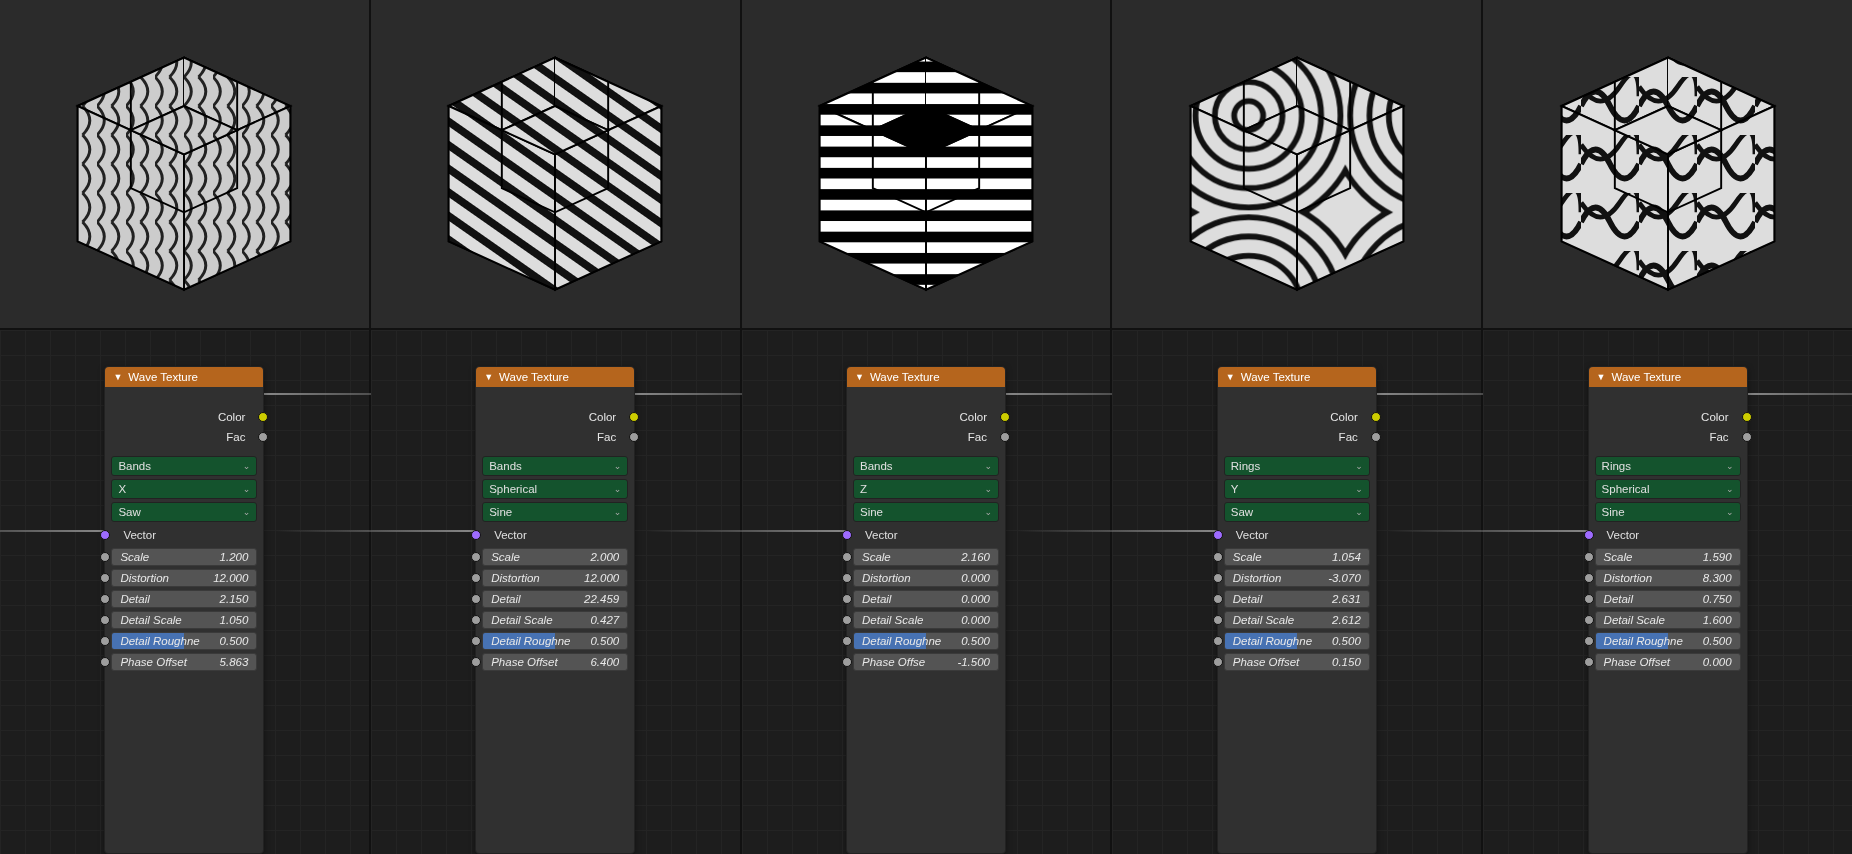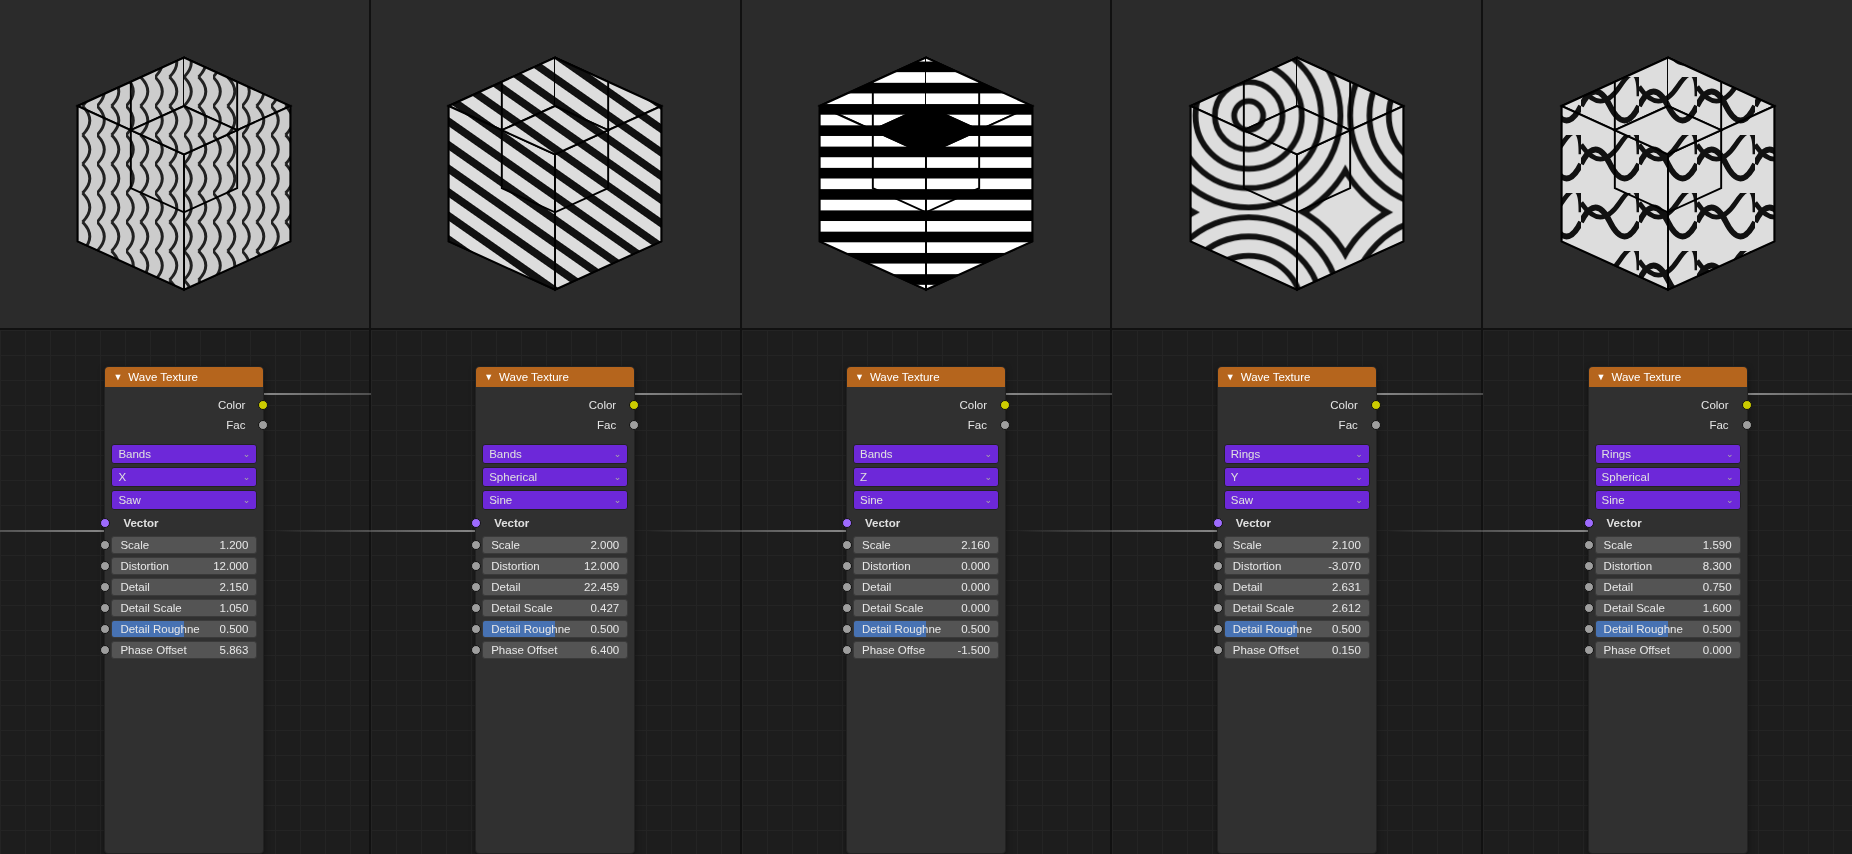"Color" .node-body { padding: 8px 6px 6px -> 20px 6px 6px }
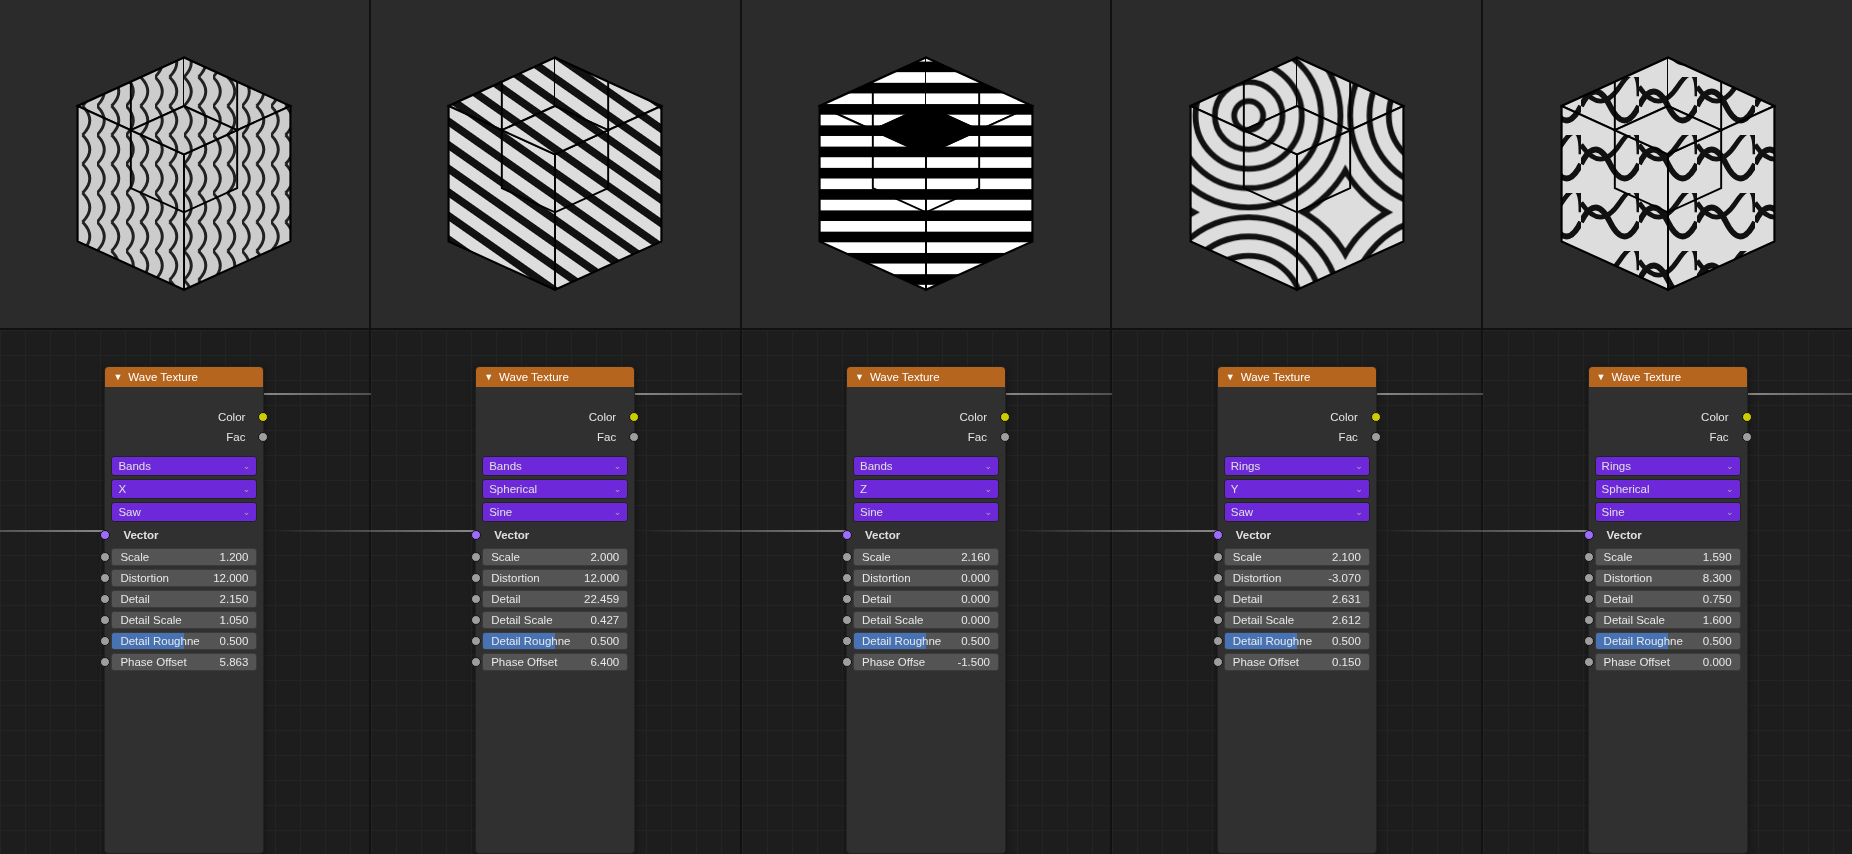"Bands" .dropdown { background: #6d28d9 -> #14532d }
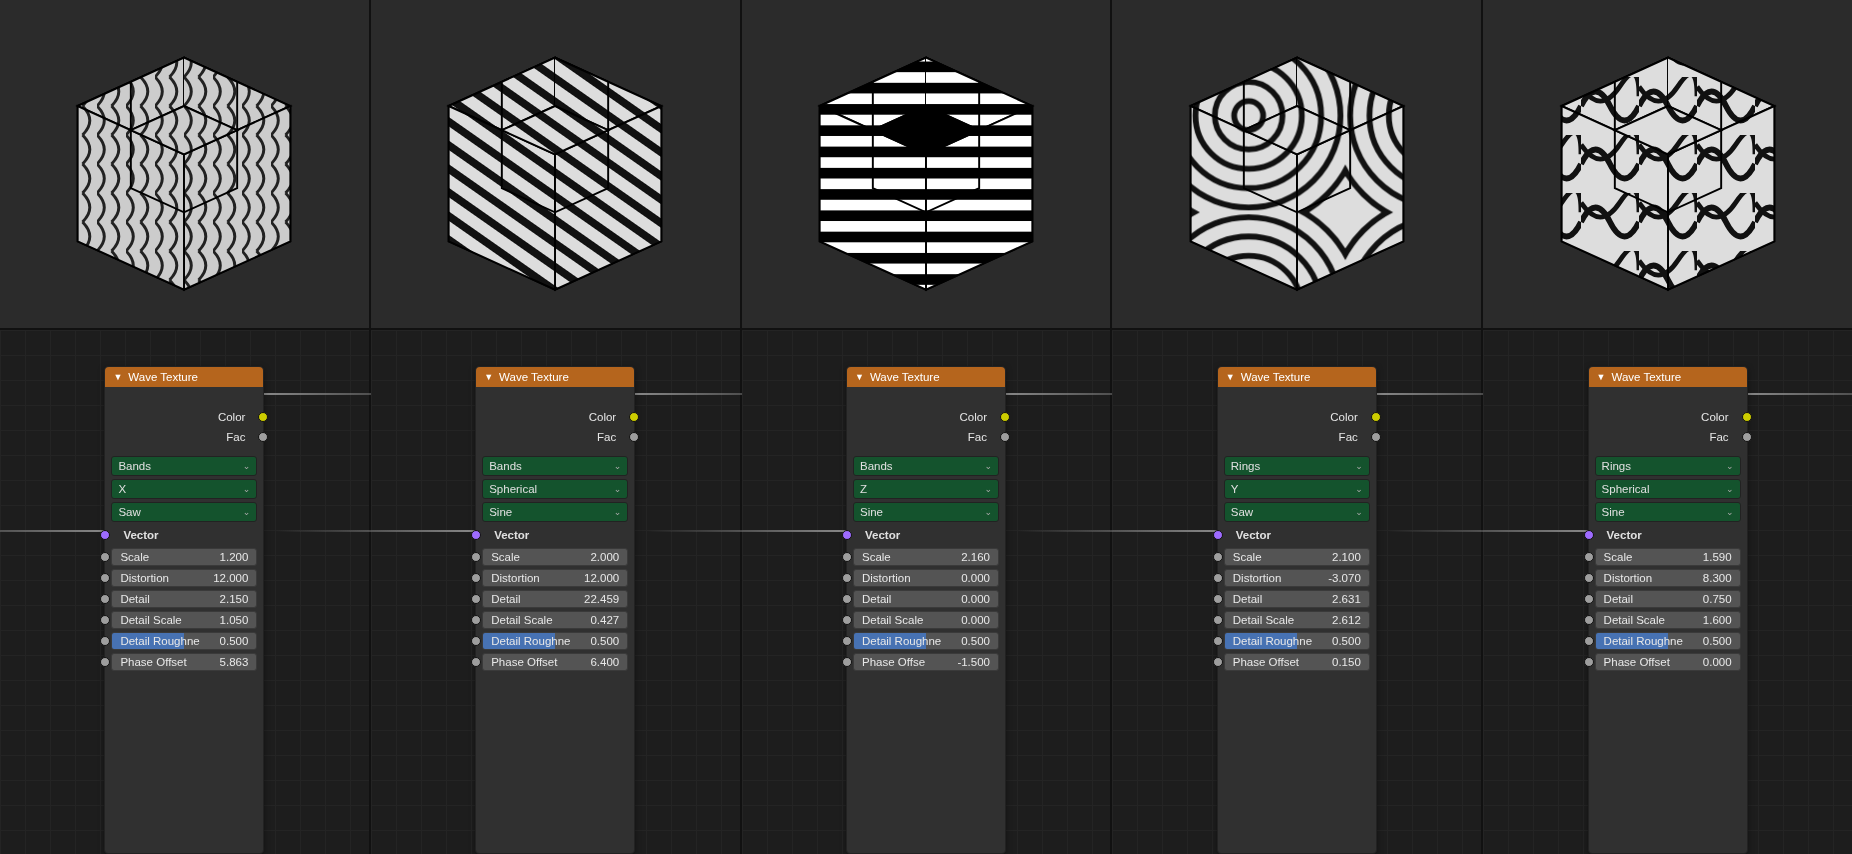"Vector" .vec-row { font-weight: bold -> none }
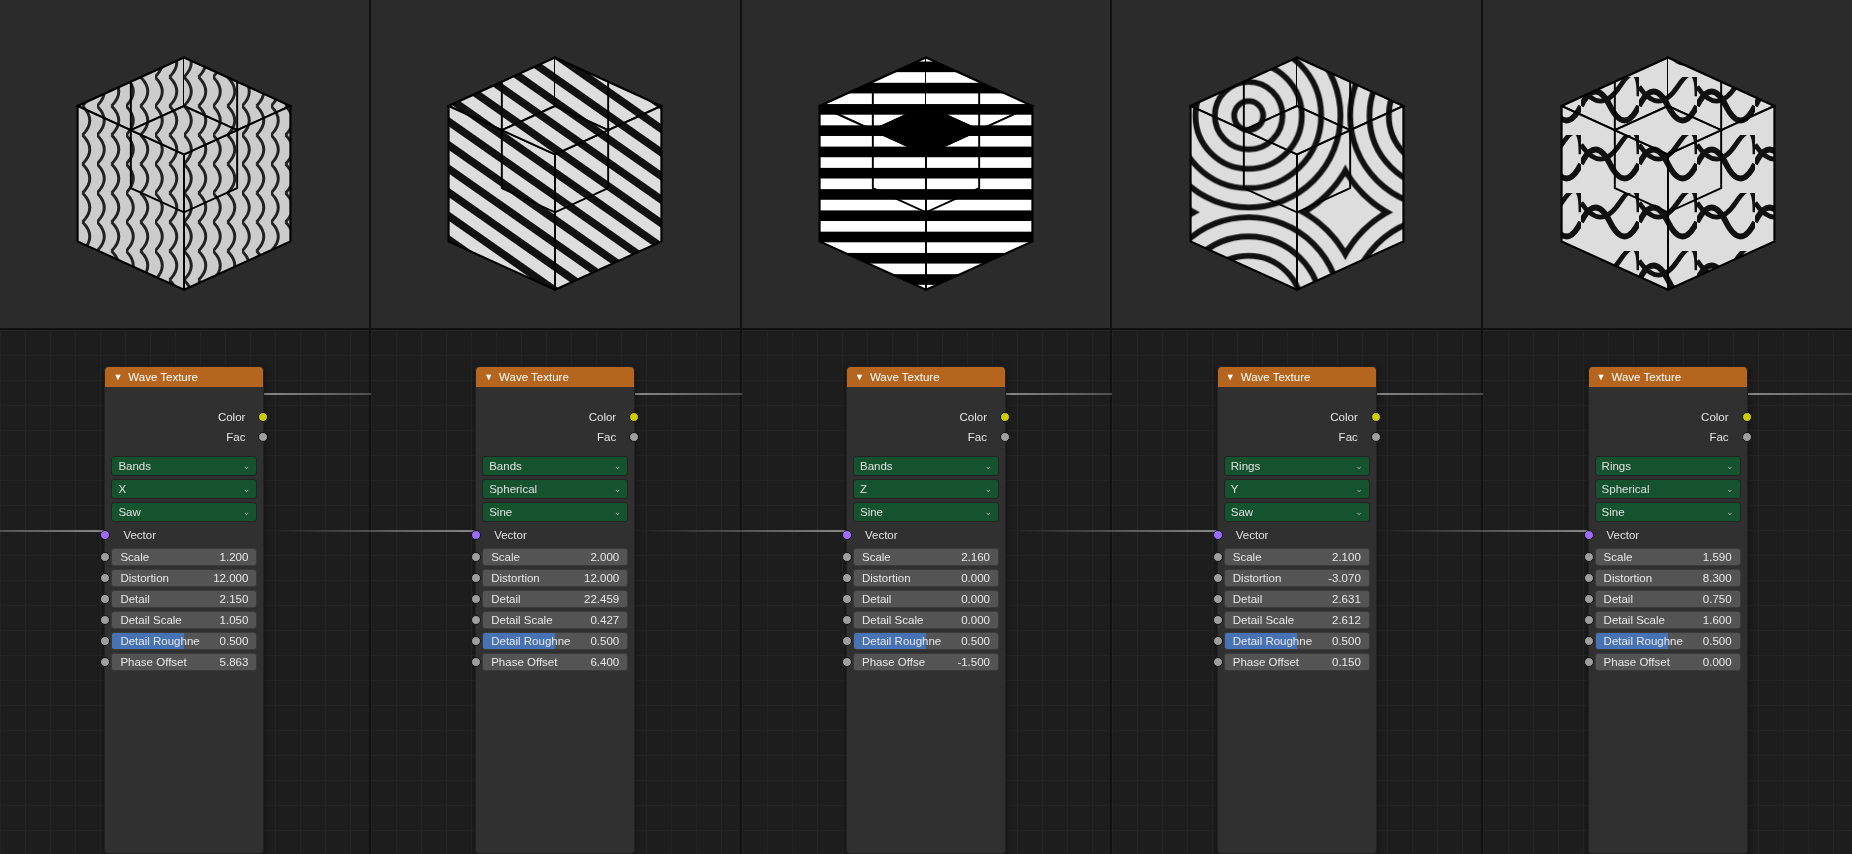"Scale" .num-wrap { font-style: none -> italic }
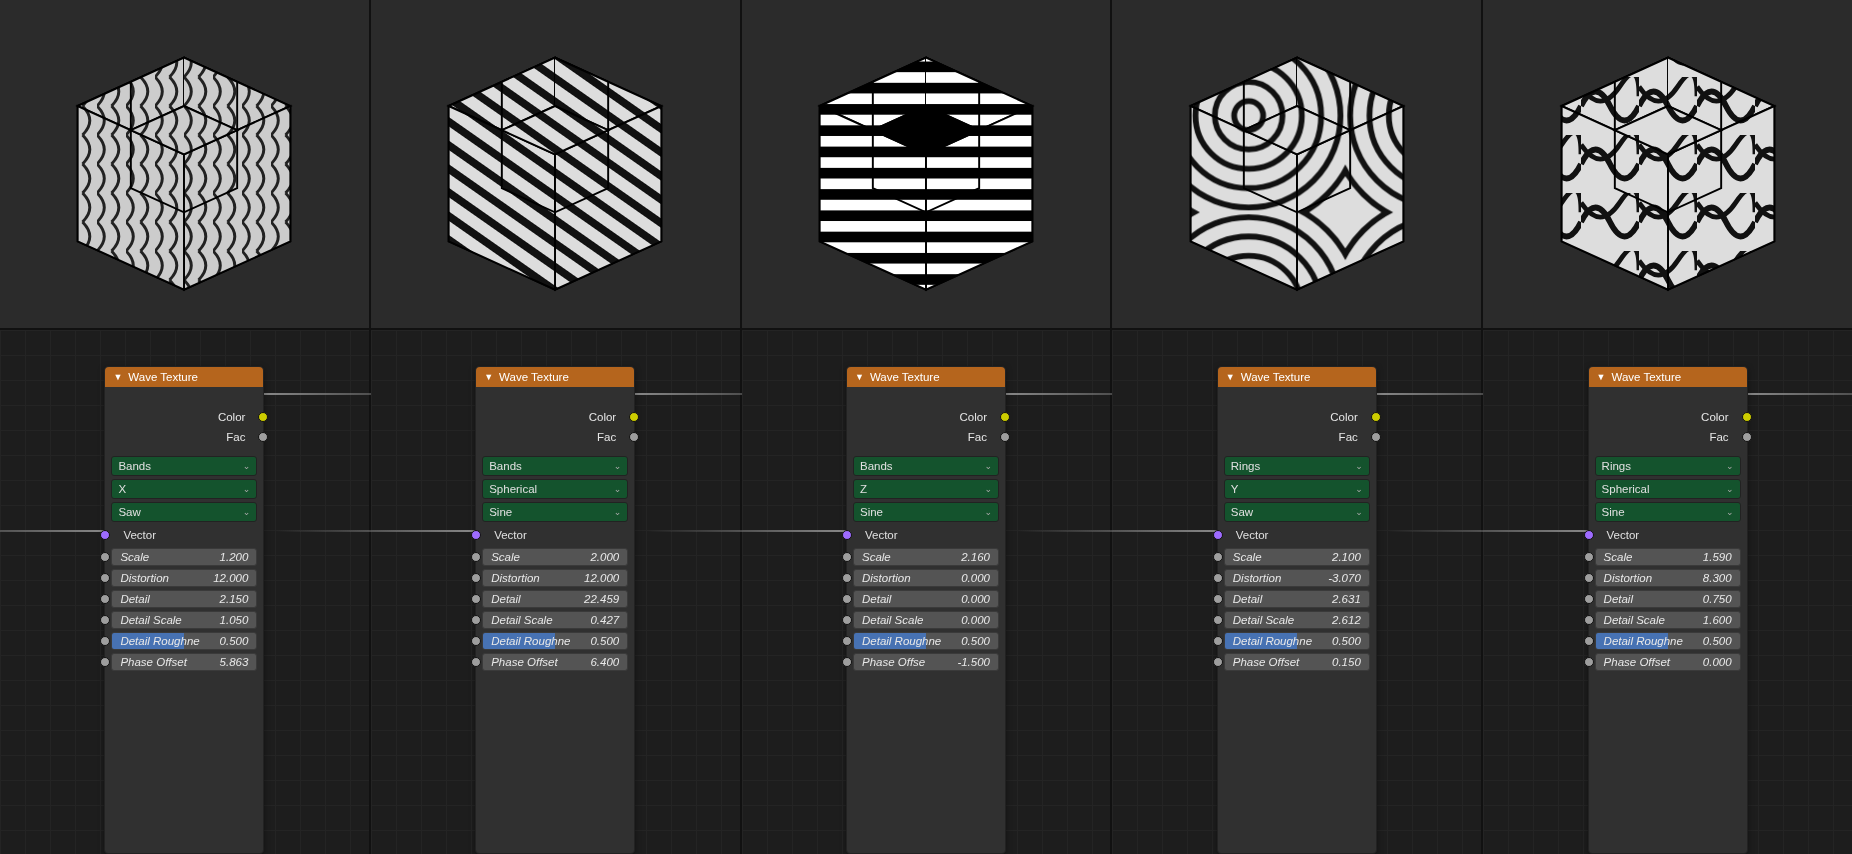"2.100" span { text: 2.100 -> 1.054 }
